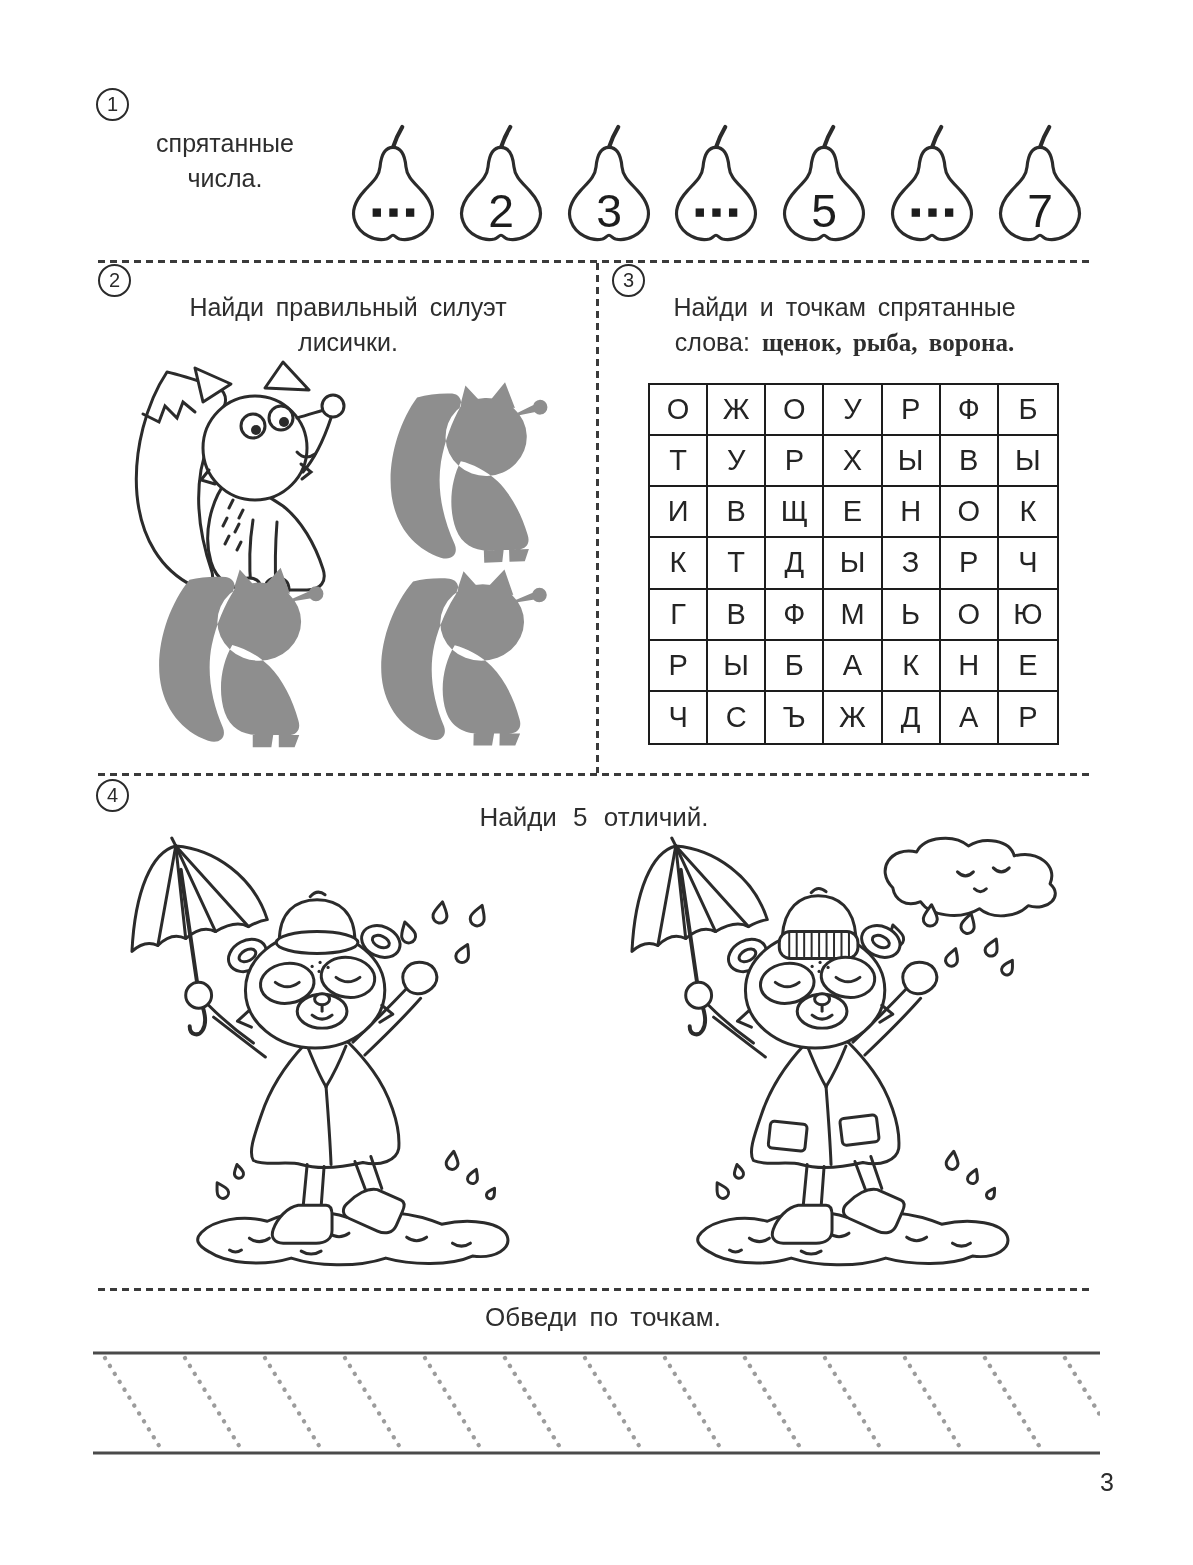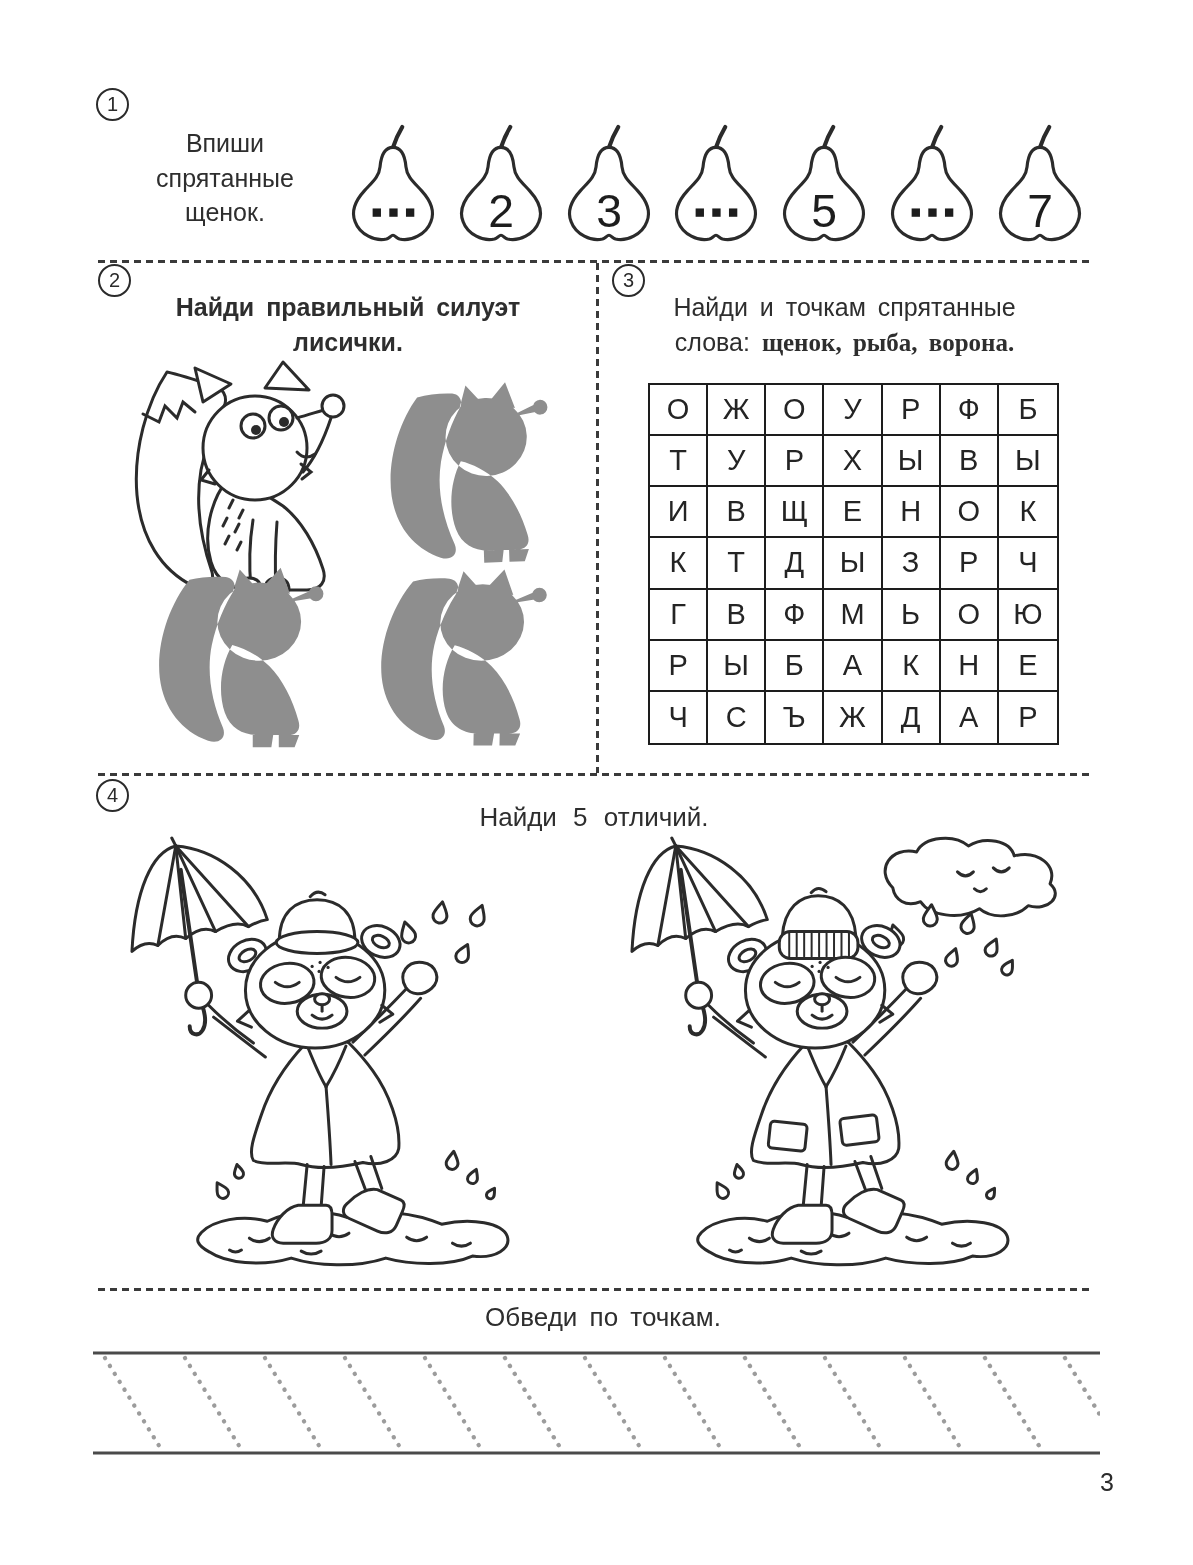"Впиши" div { html: <div>Впиши</div> -> none }
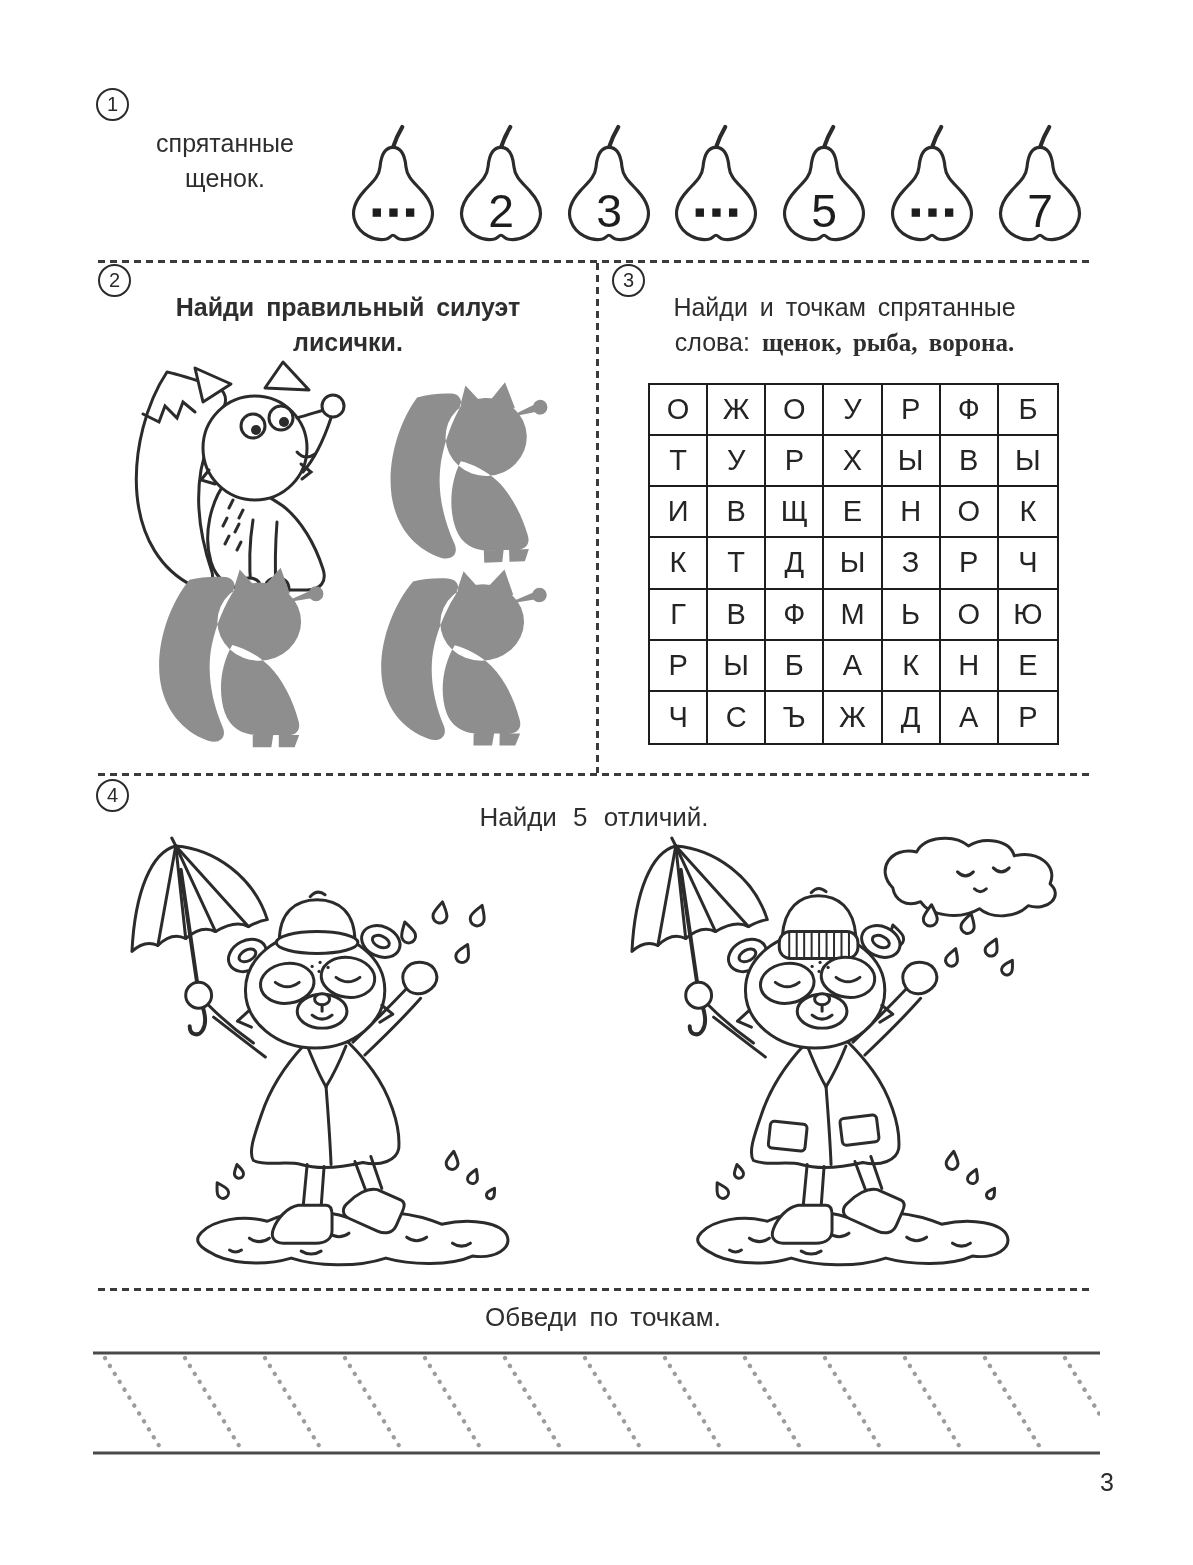"щенок." div { text: щенок -> числа }
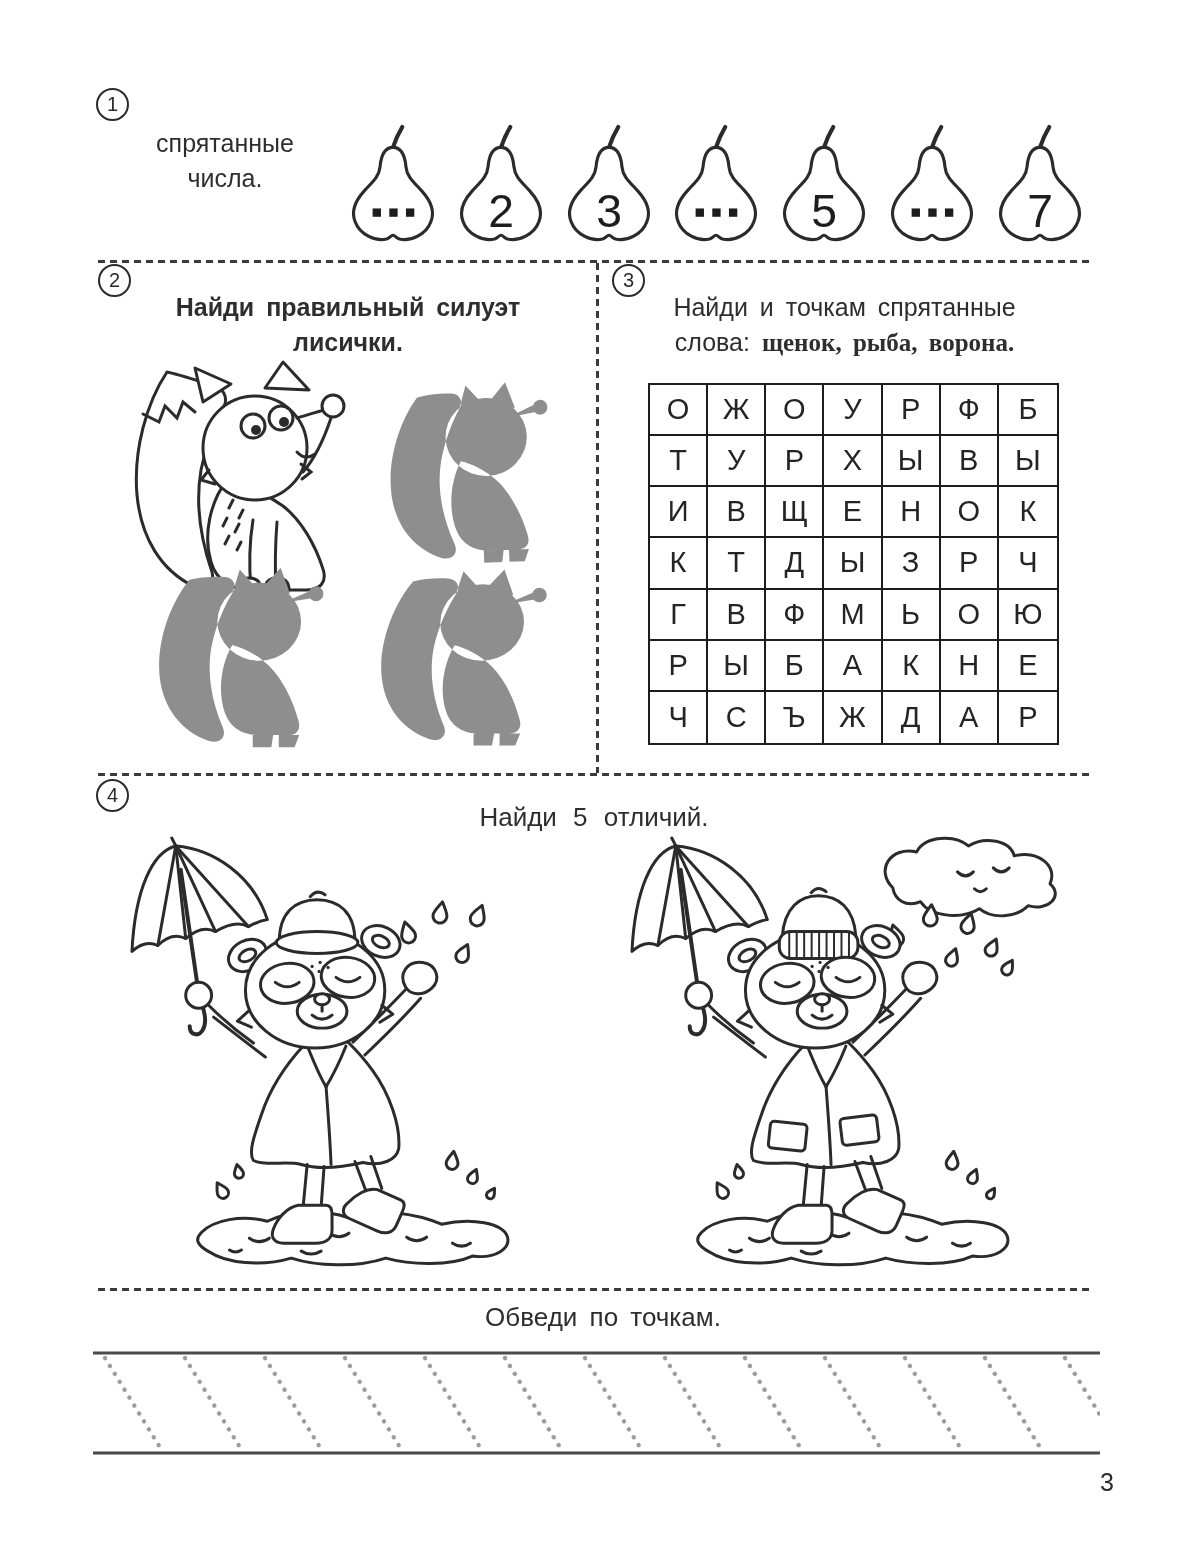"Найди правильный силуэт" div.instr { font-weight: bold -> none }
